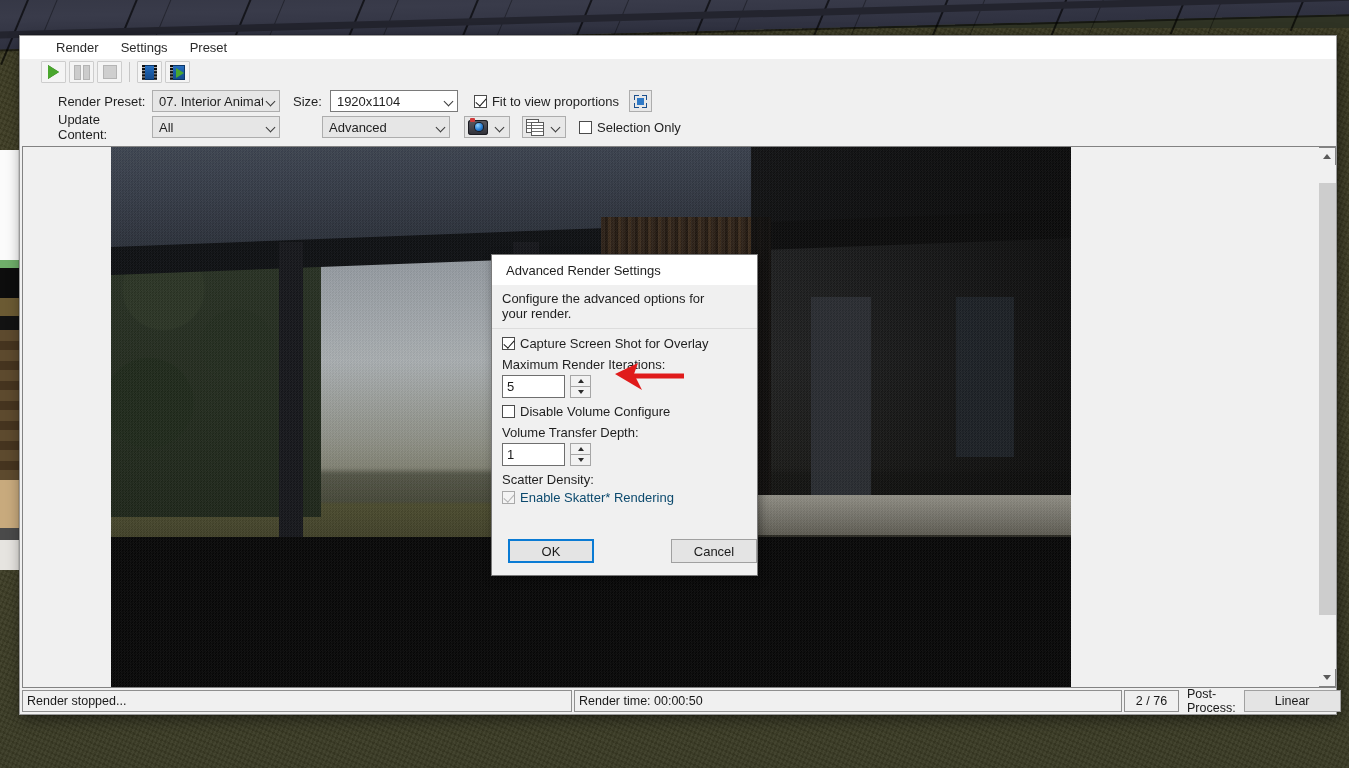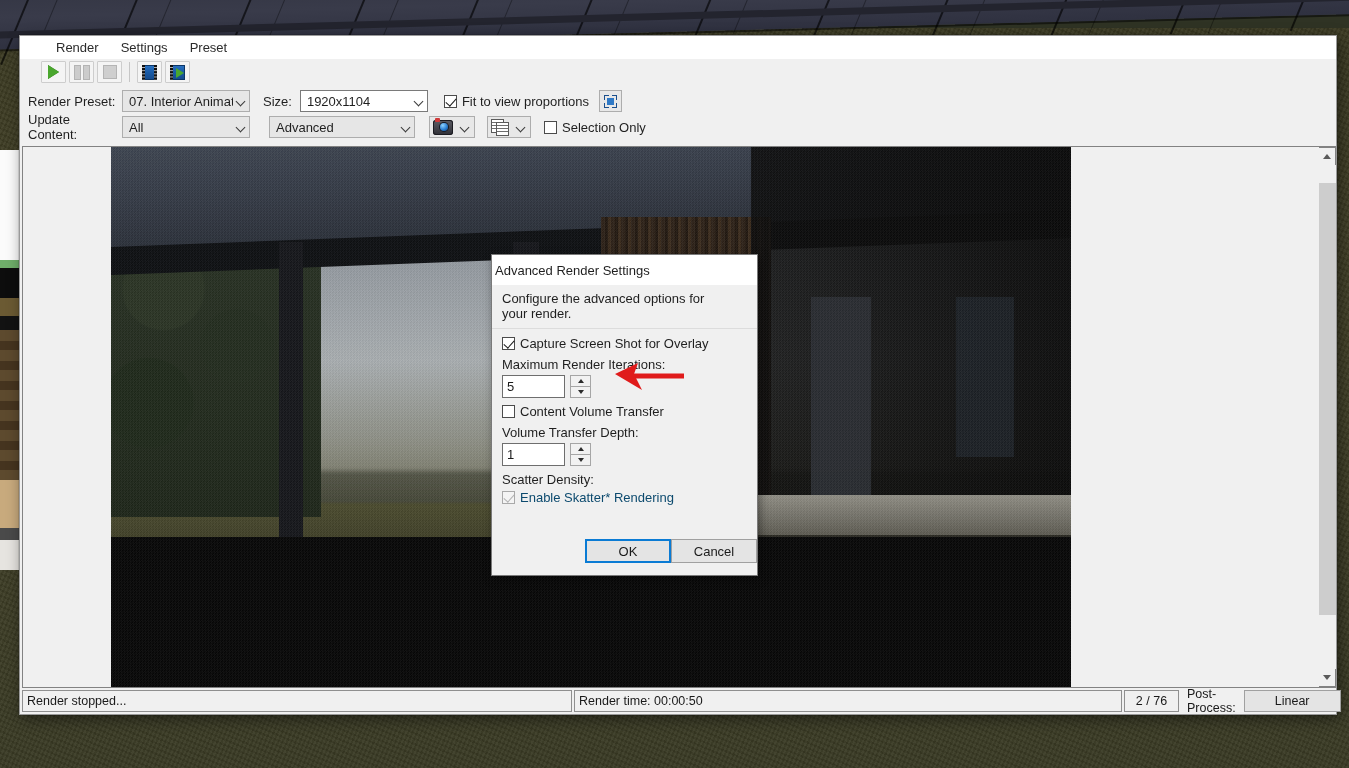"Render Preset:" .options { padding: 4px 0 5px 8px -> 4px 0 5px 38px }
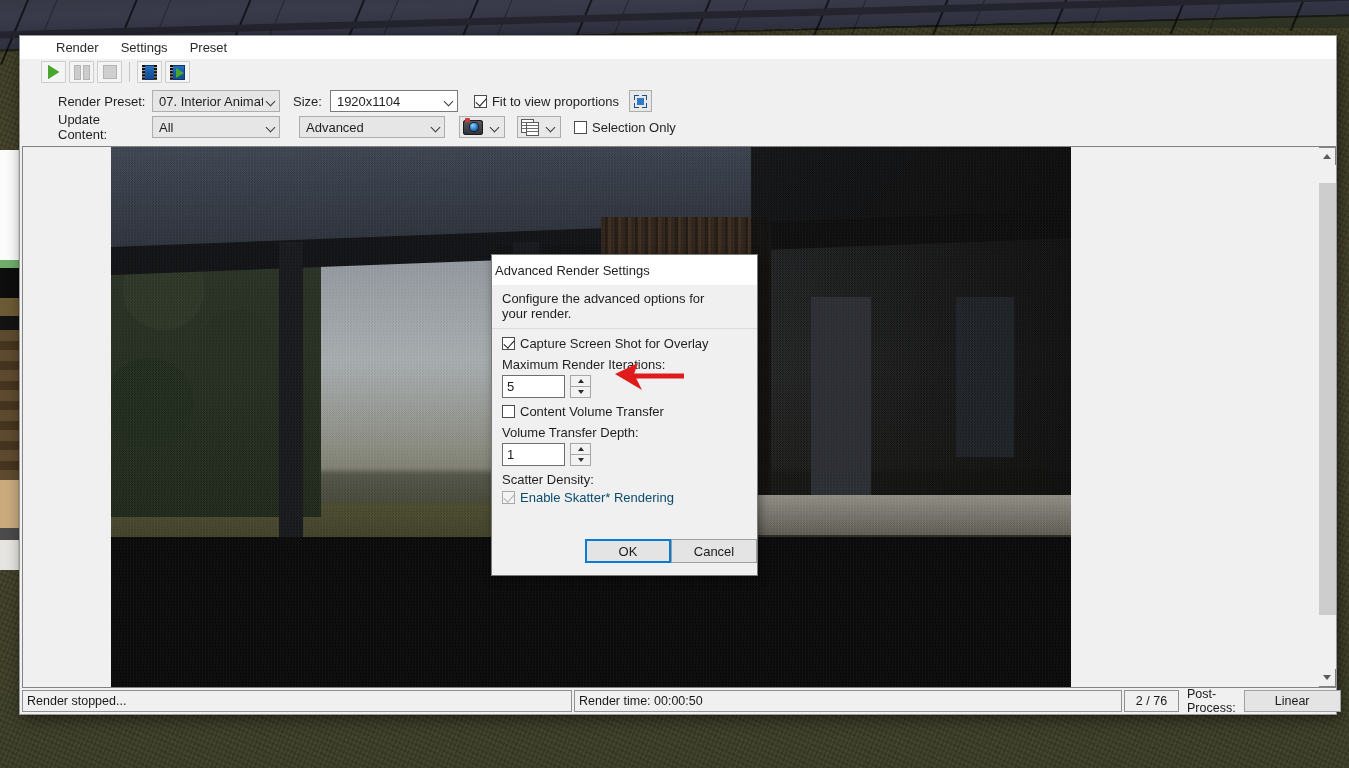"Advanced" div.combo { margin-left: 19px -> 42px; width: 146px -> 128px }
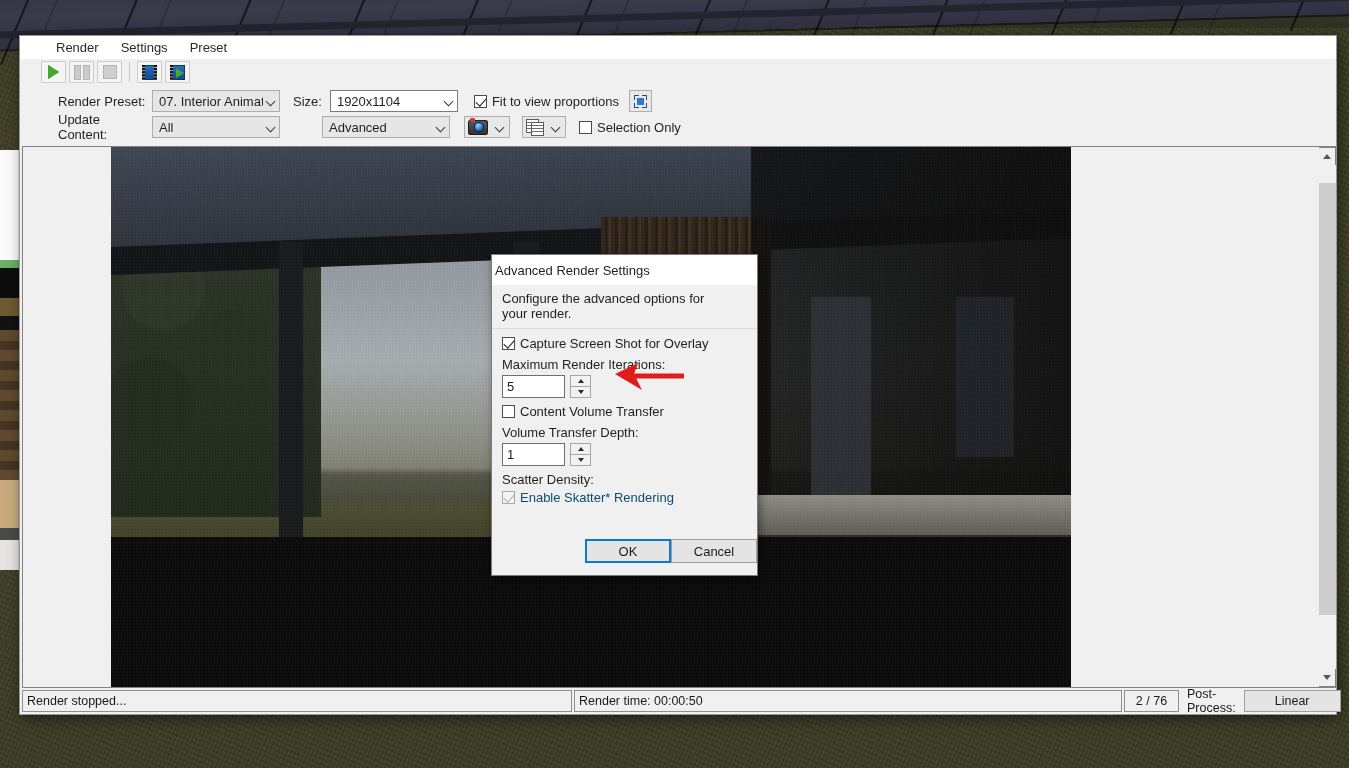"Advanced Render Settings" .dlg-title { padding-left: 3px -> 14px }
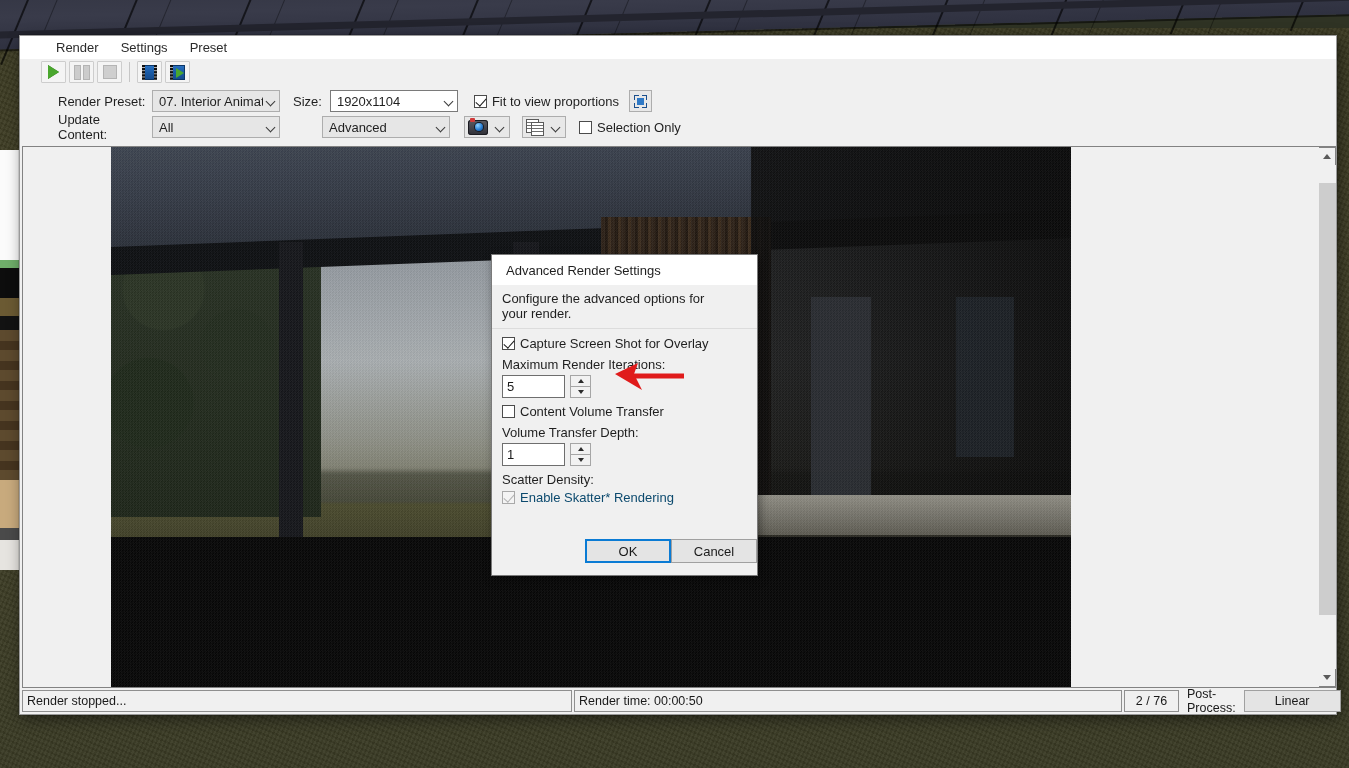"Content Volume Transfer" span.cbxlabel { text: Content Volume Transfer -> Disable Volume Configure }
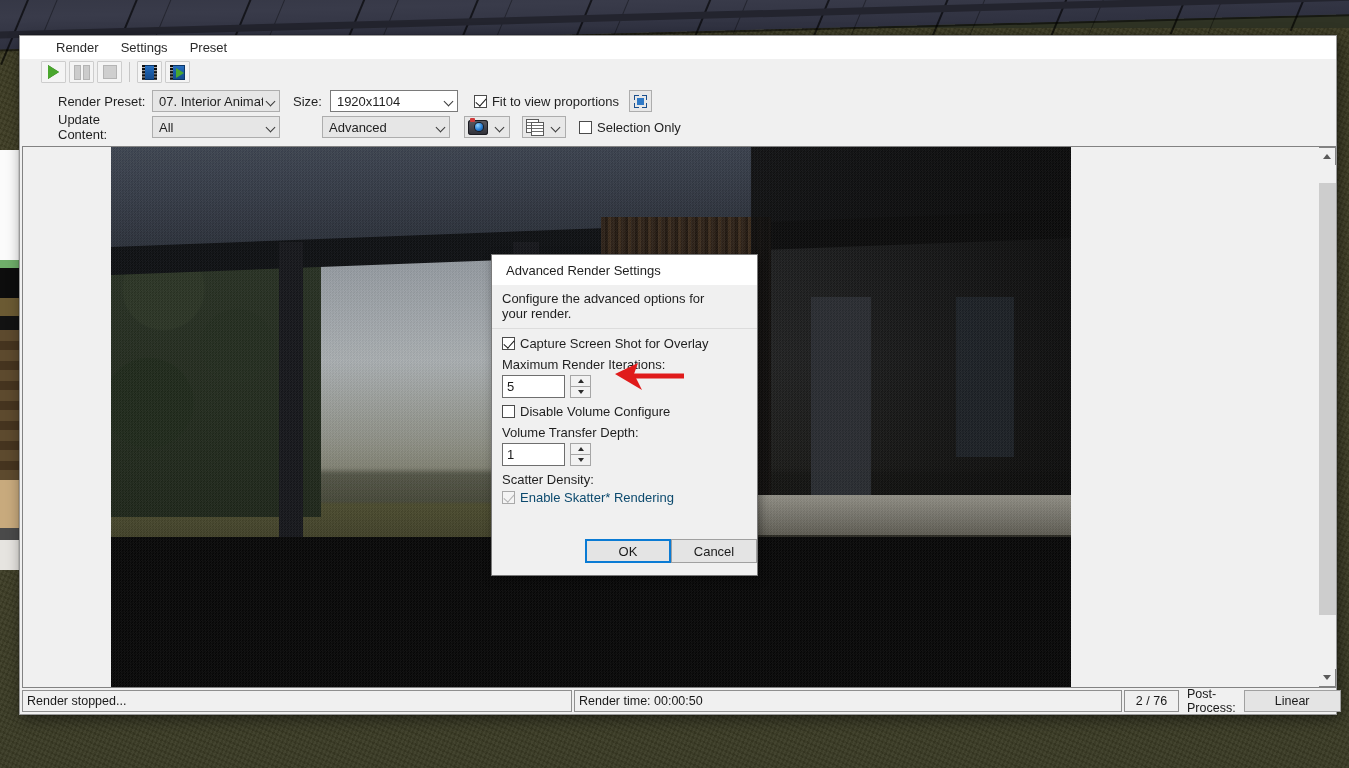"OK" .dlg-foot { gap: none -> 8px; justify-content: flex-end -> space-between }
